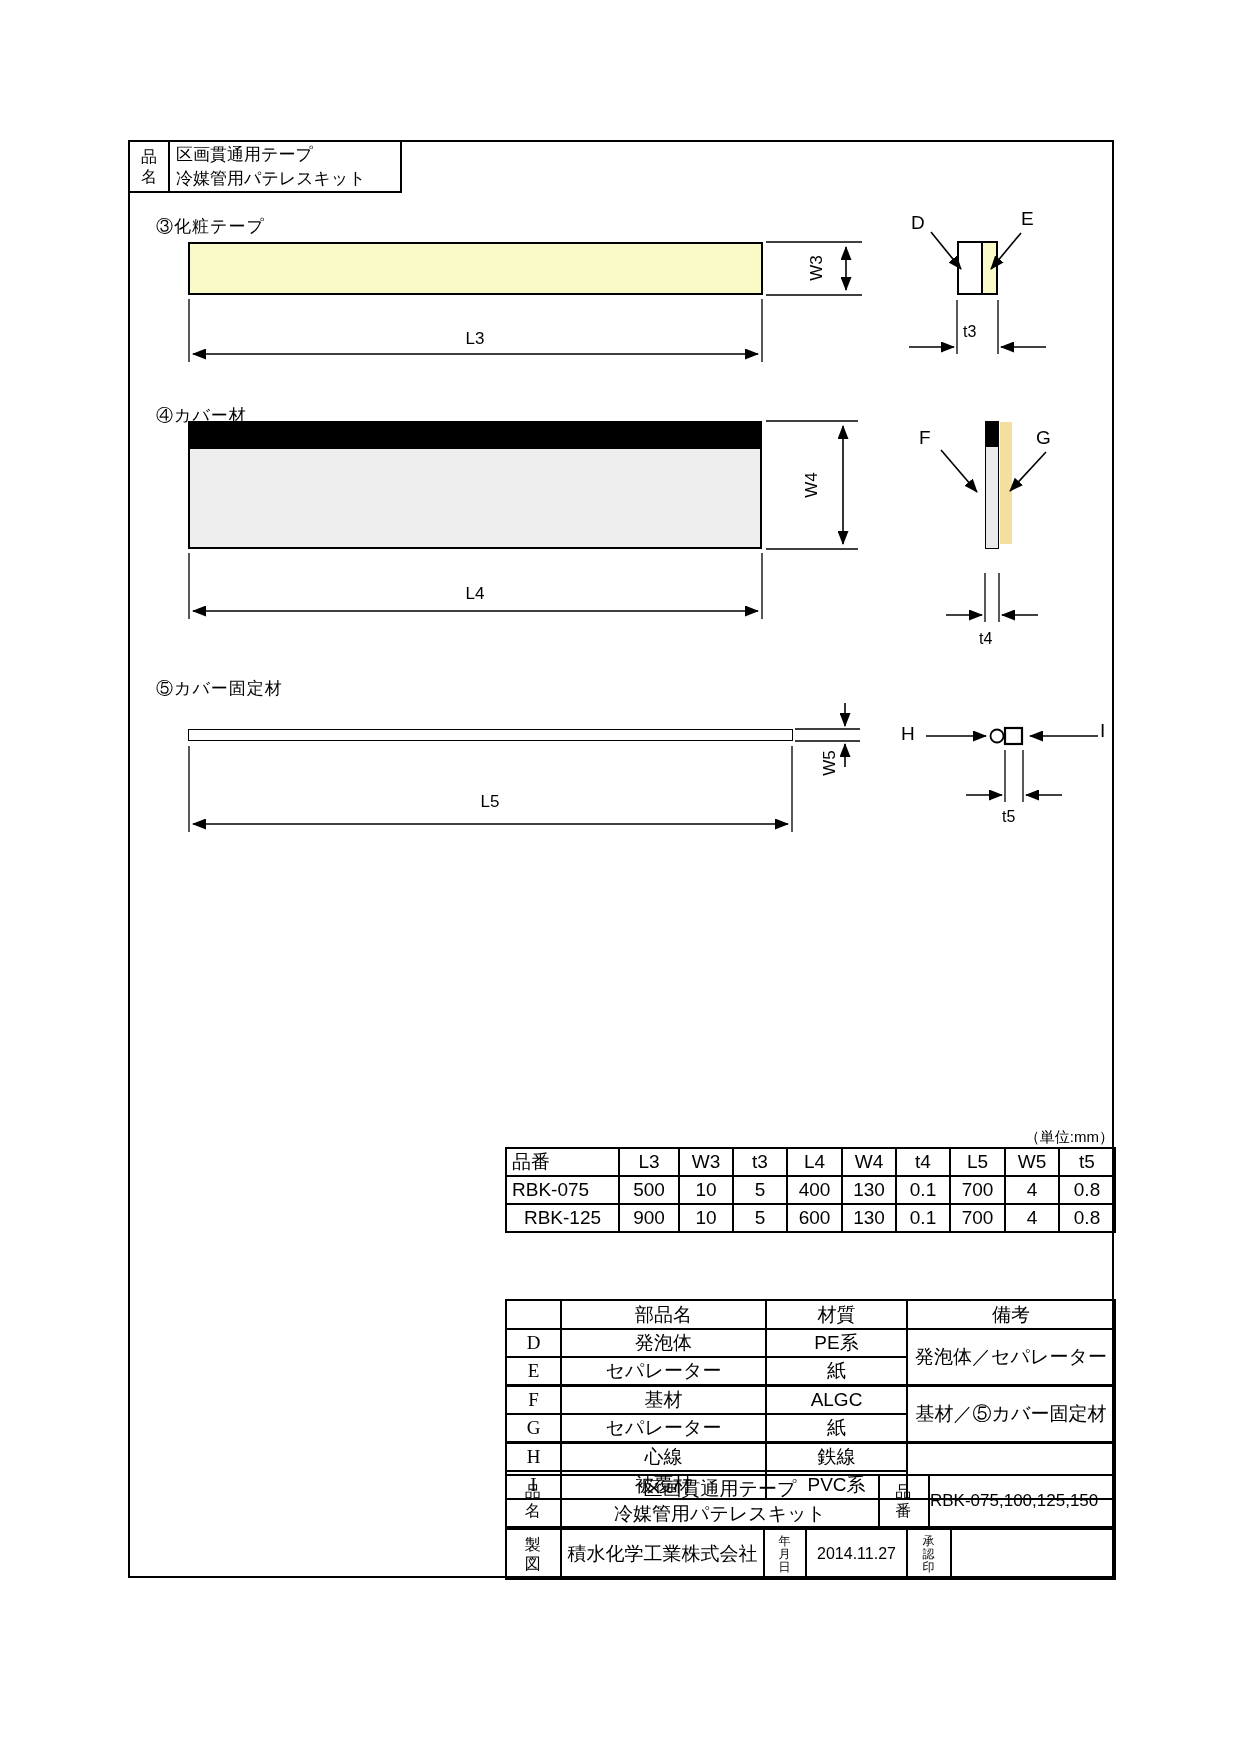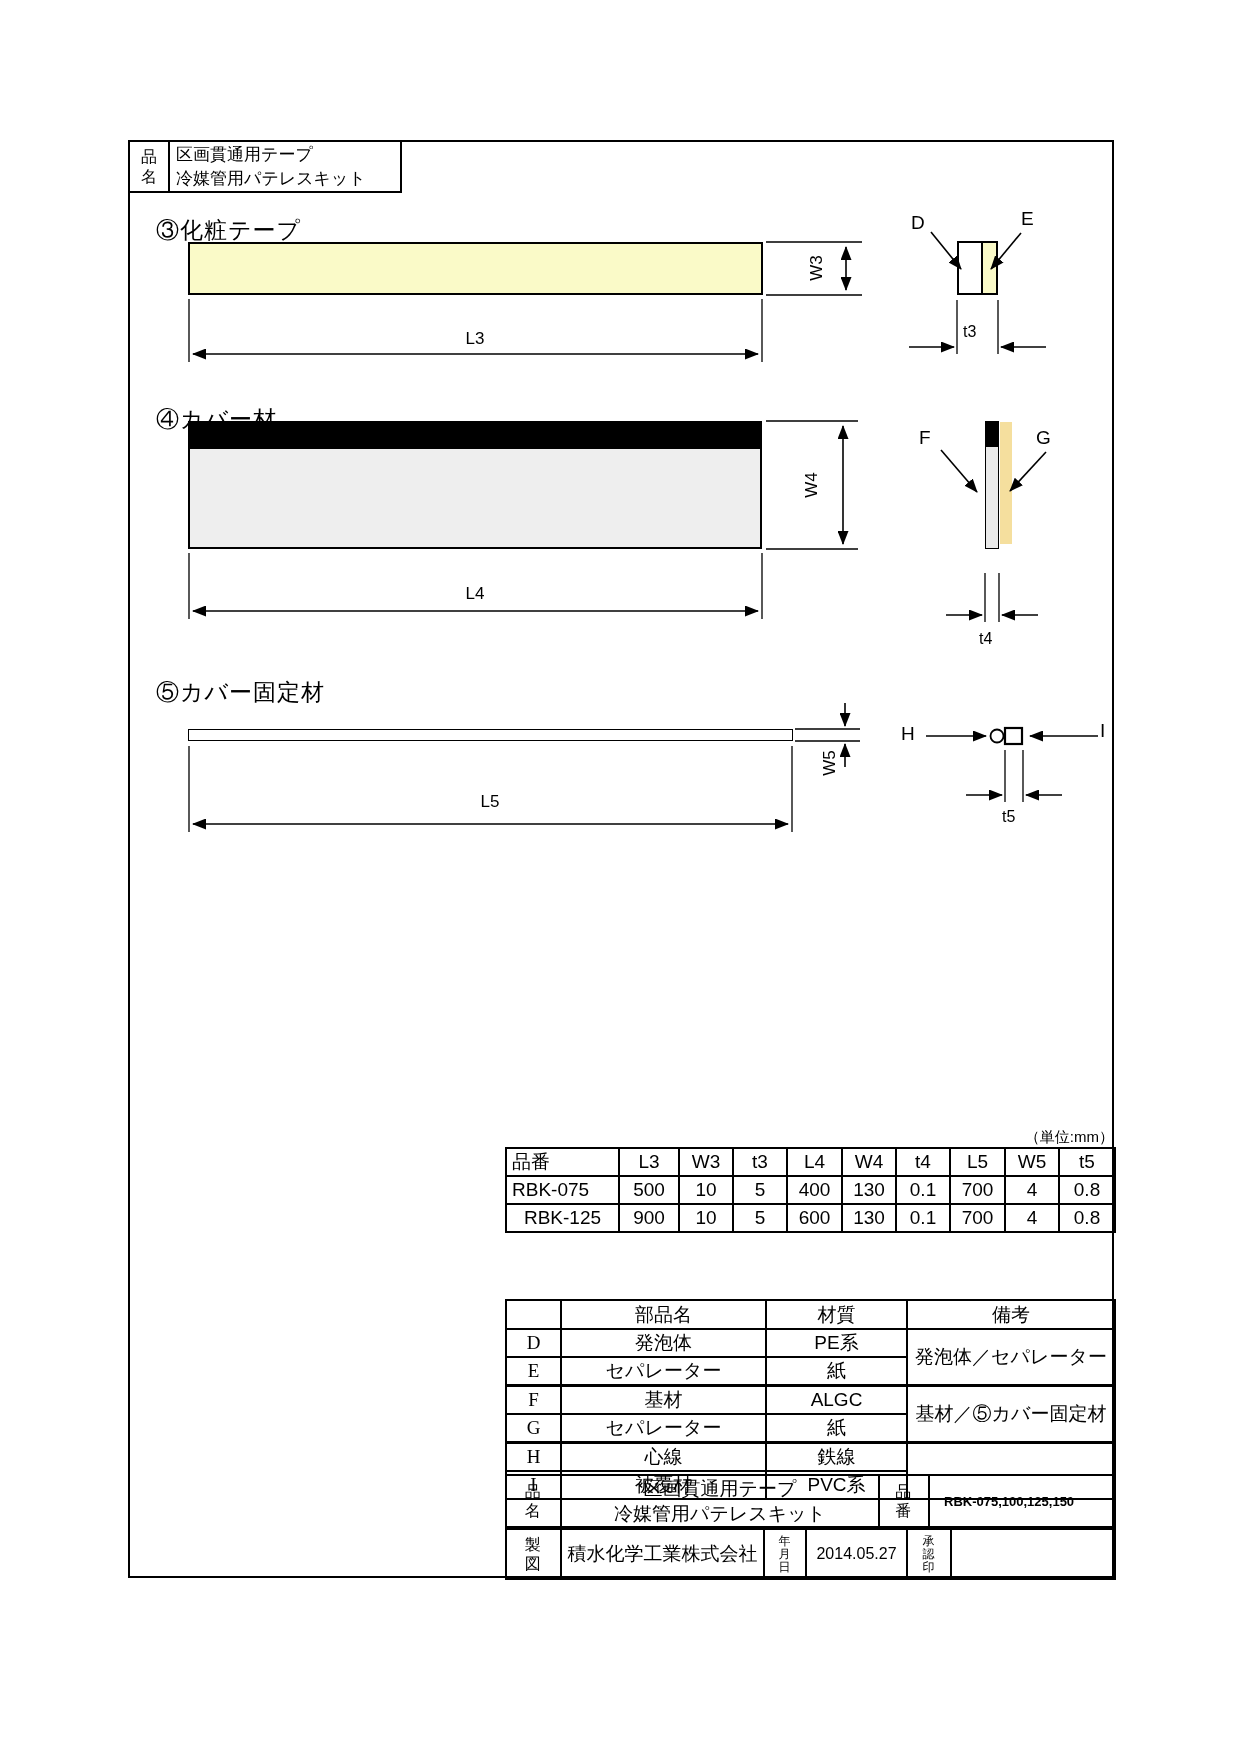"③化粧テープ" .sec-heading { font-size: 23px -> 17px }
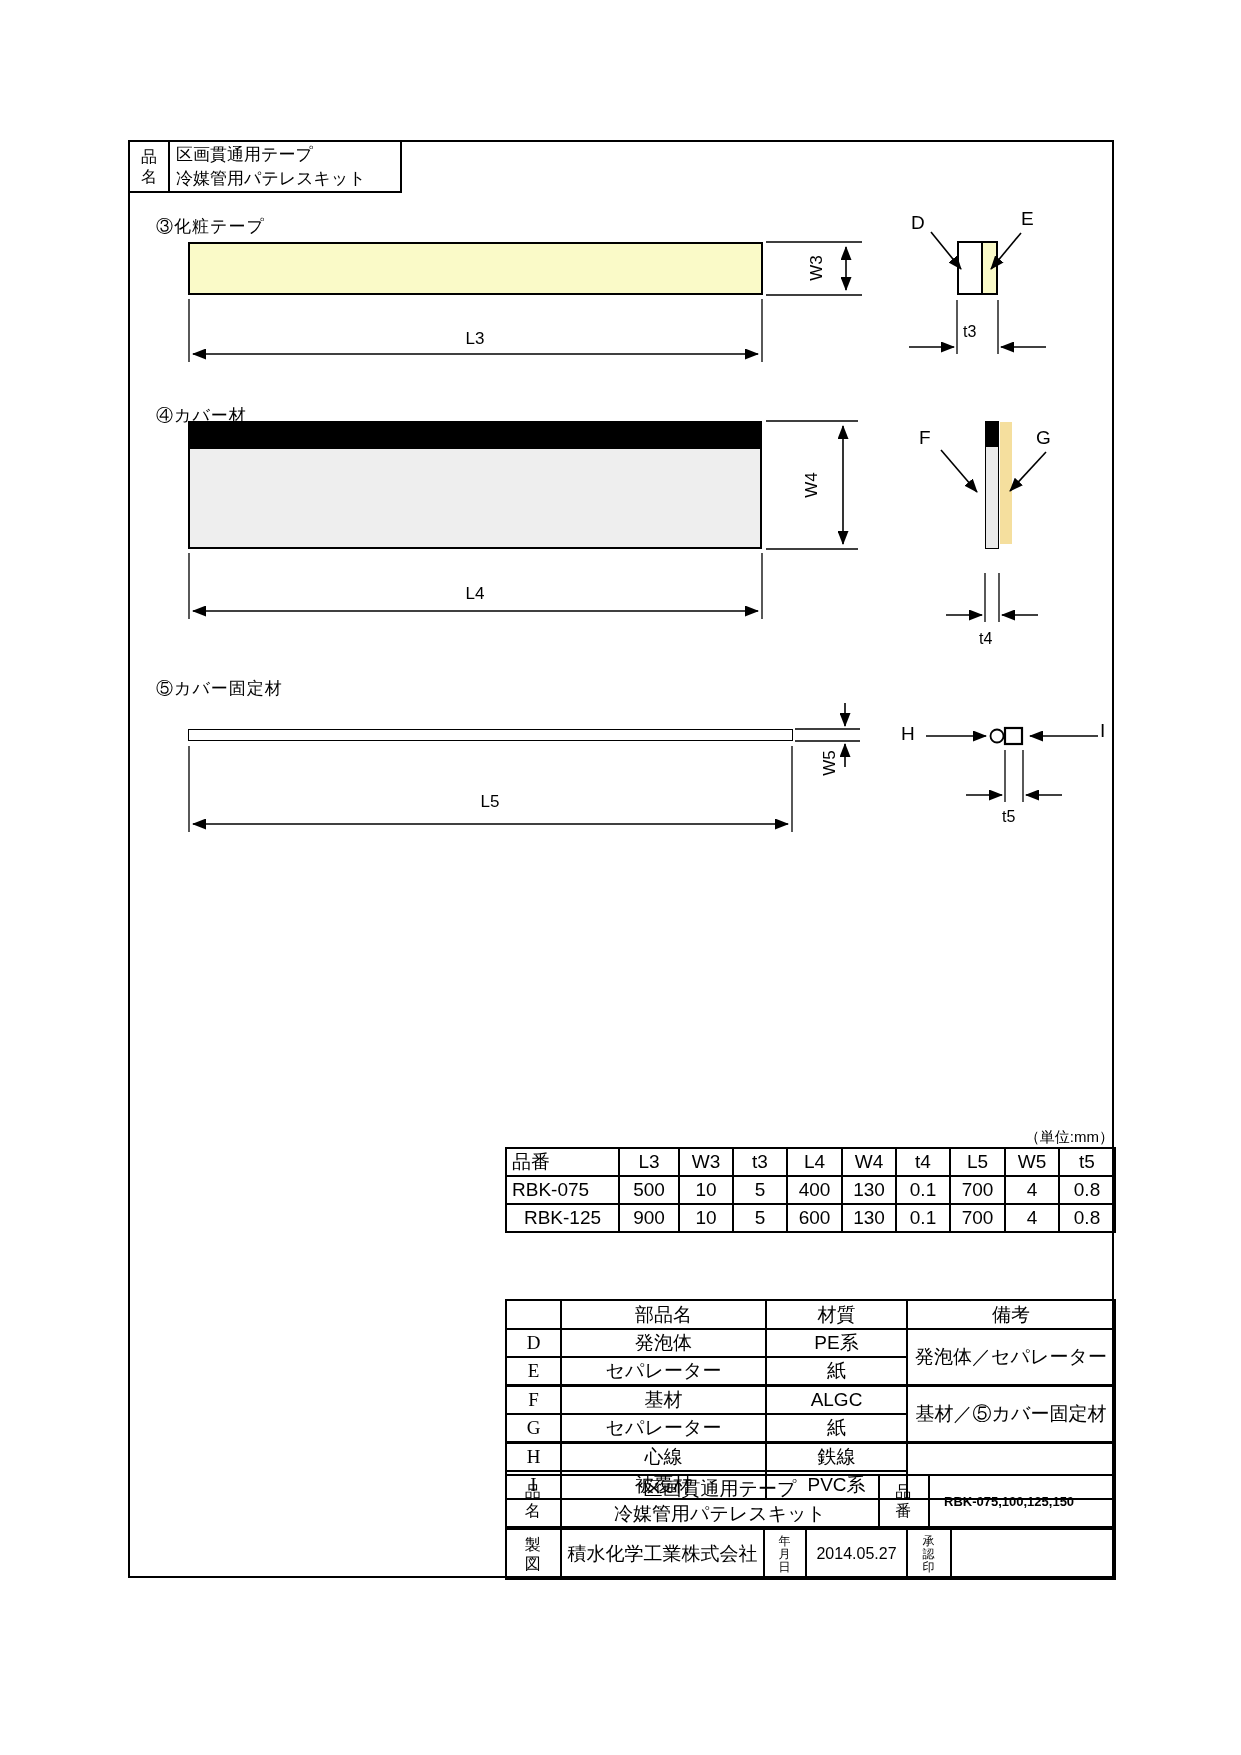"RBK-075,100,125,150" td { font-size: 13px -> 17px; font-weight: bold -> none; padding-left: 14px -> 0 }
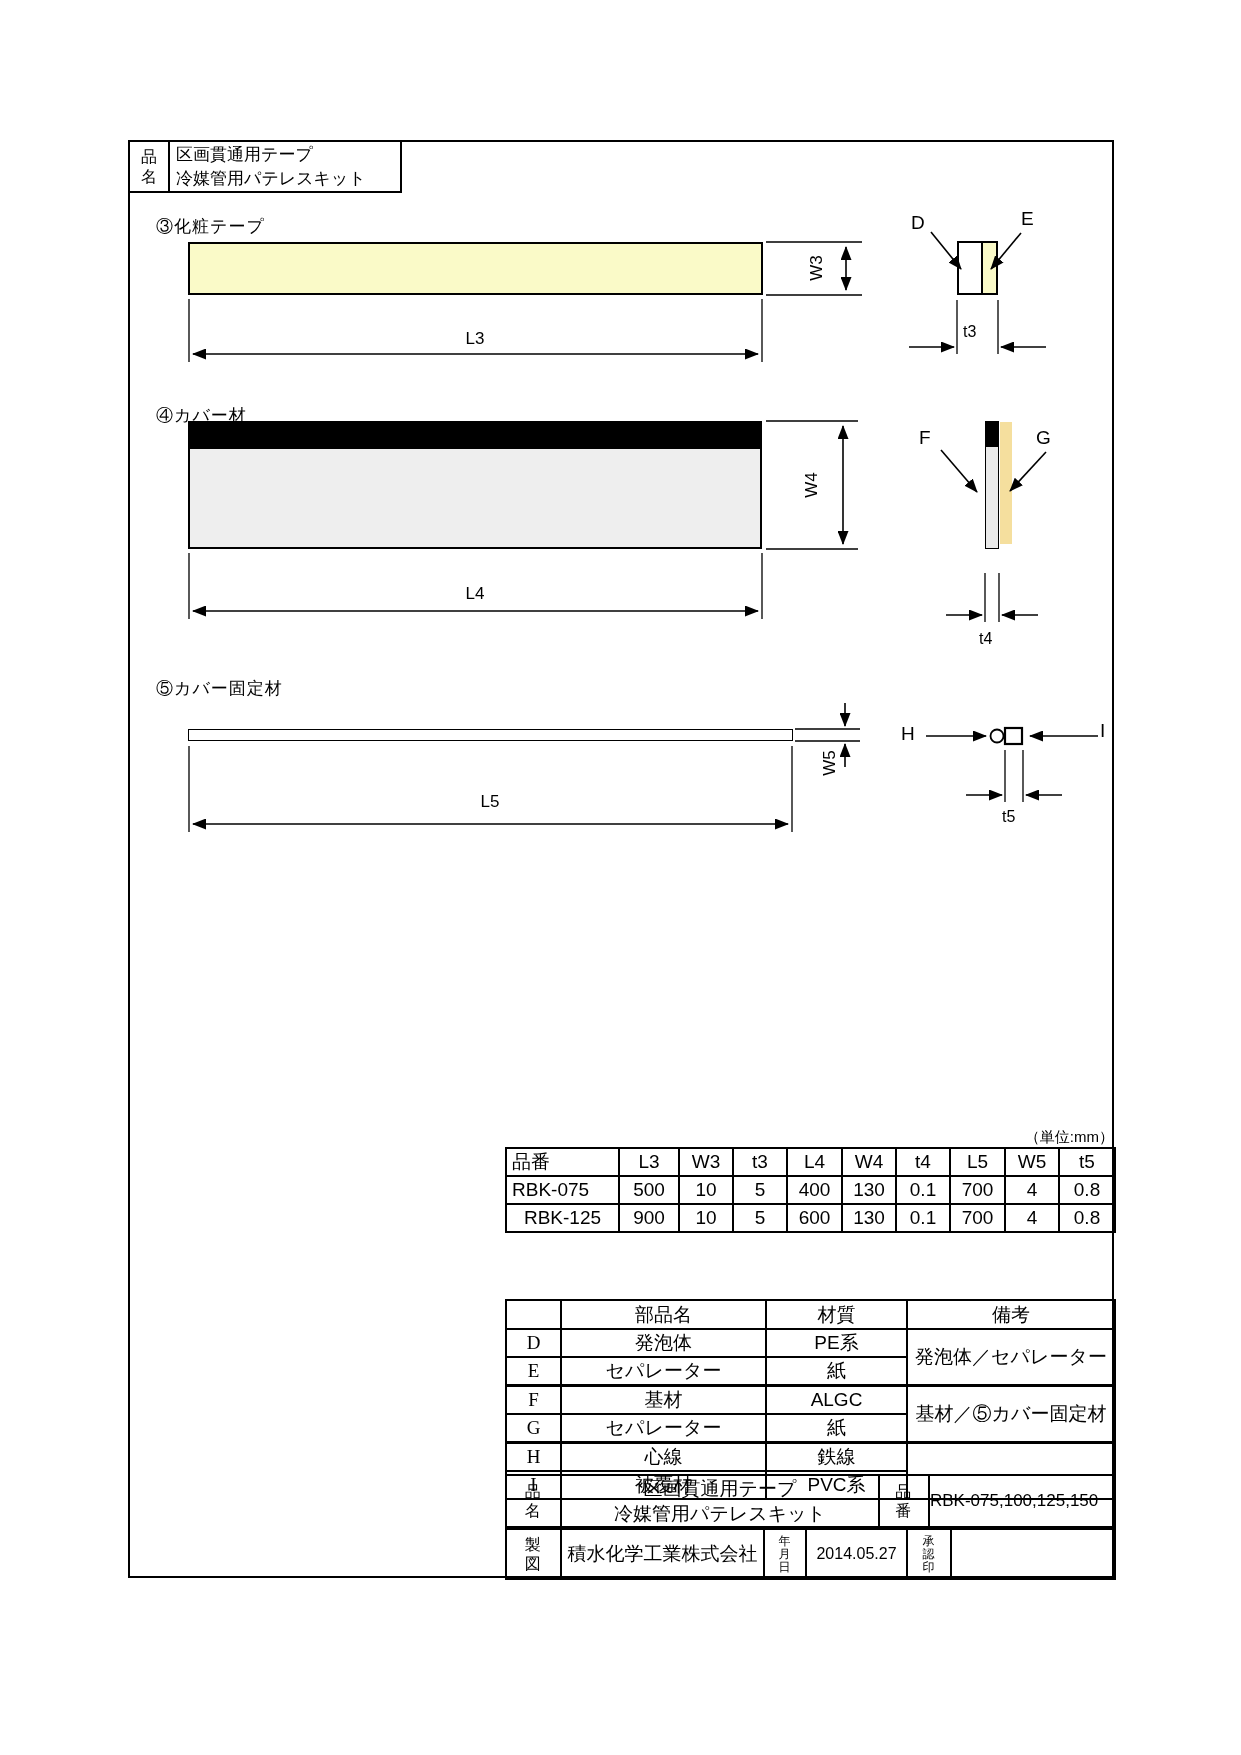"2014.05.27" td { text: 2014.05.27 -> 2014.11.27 }
